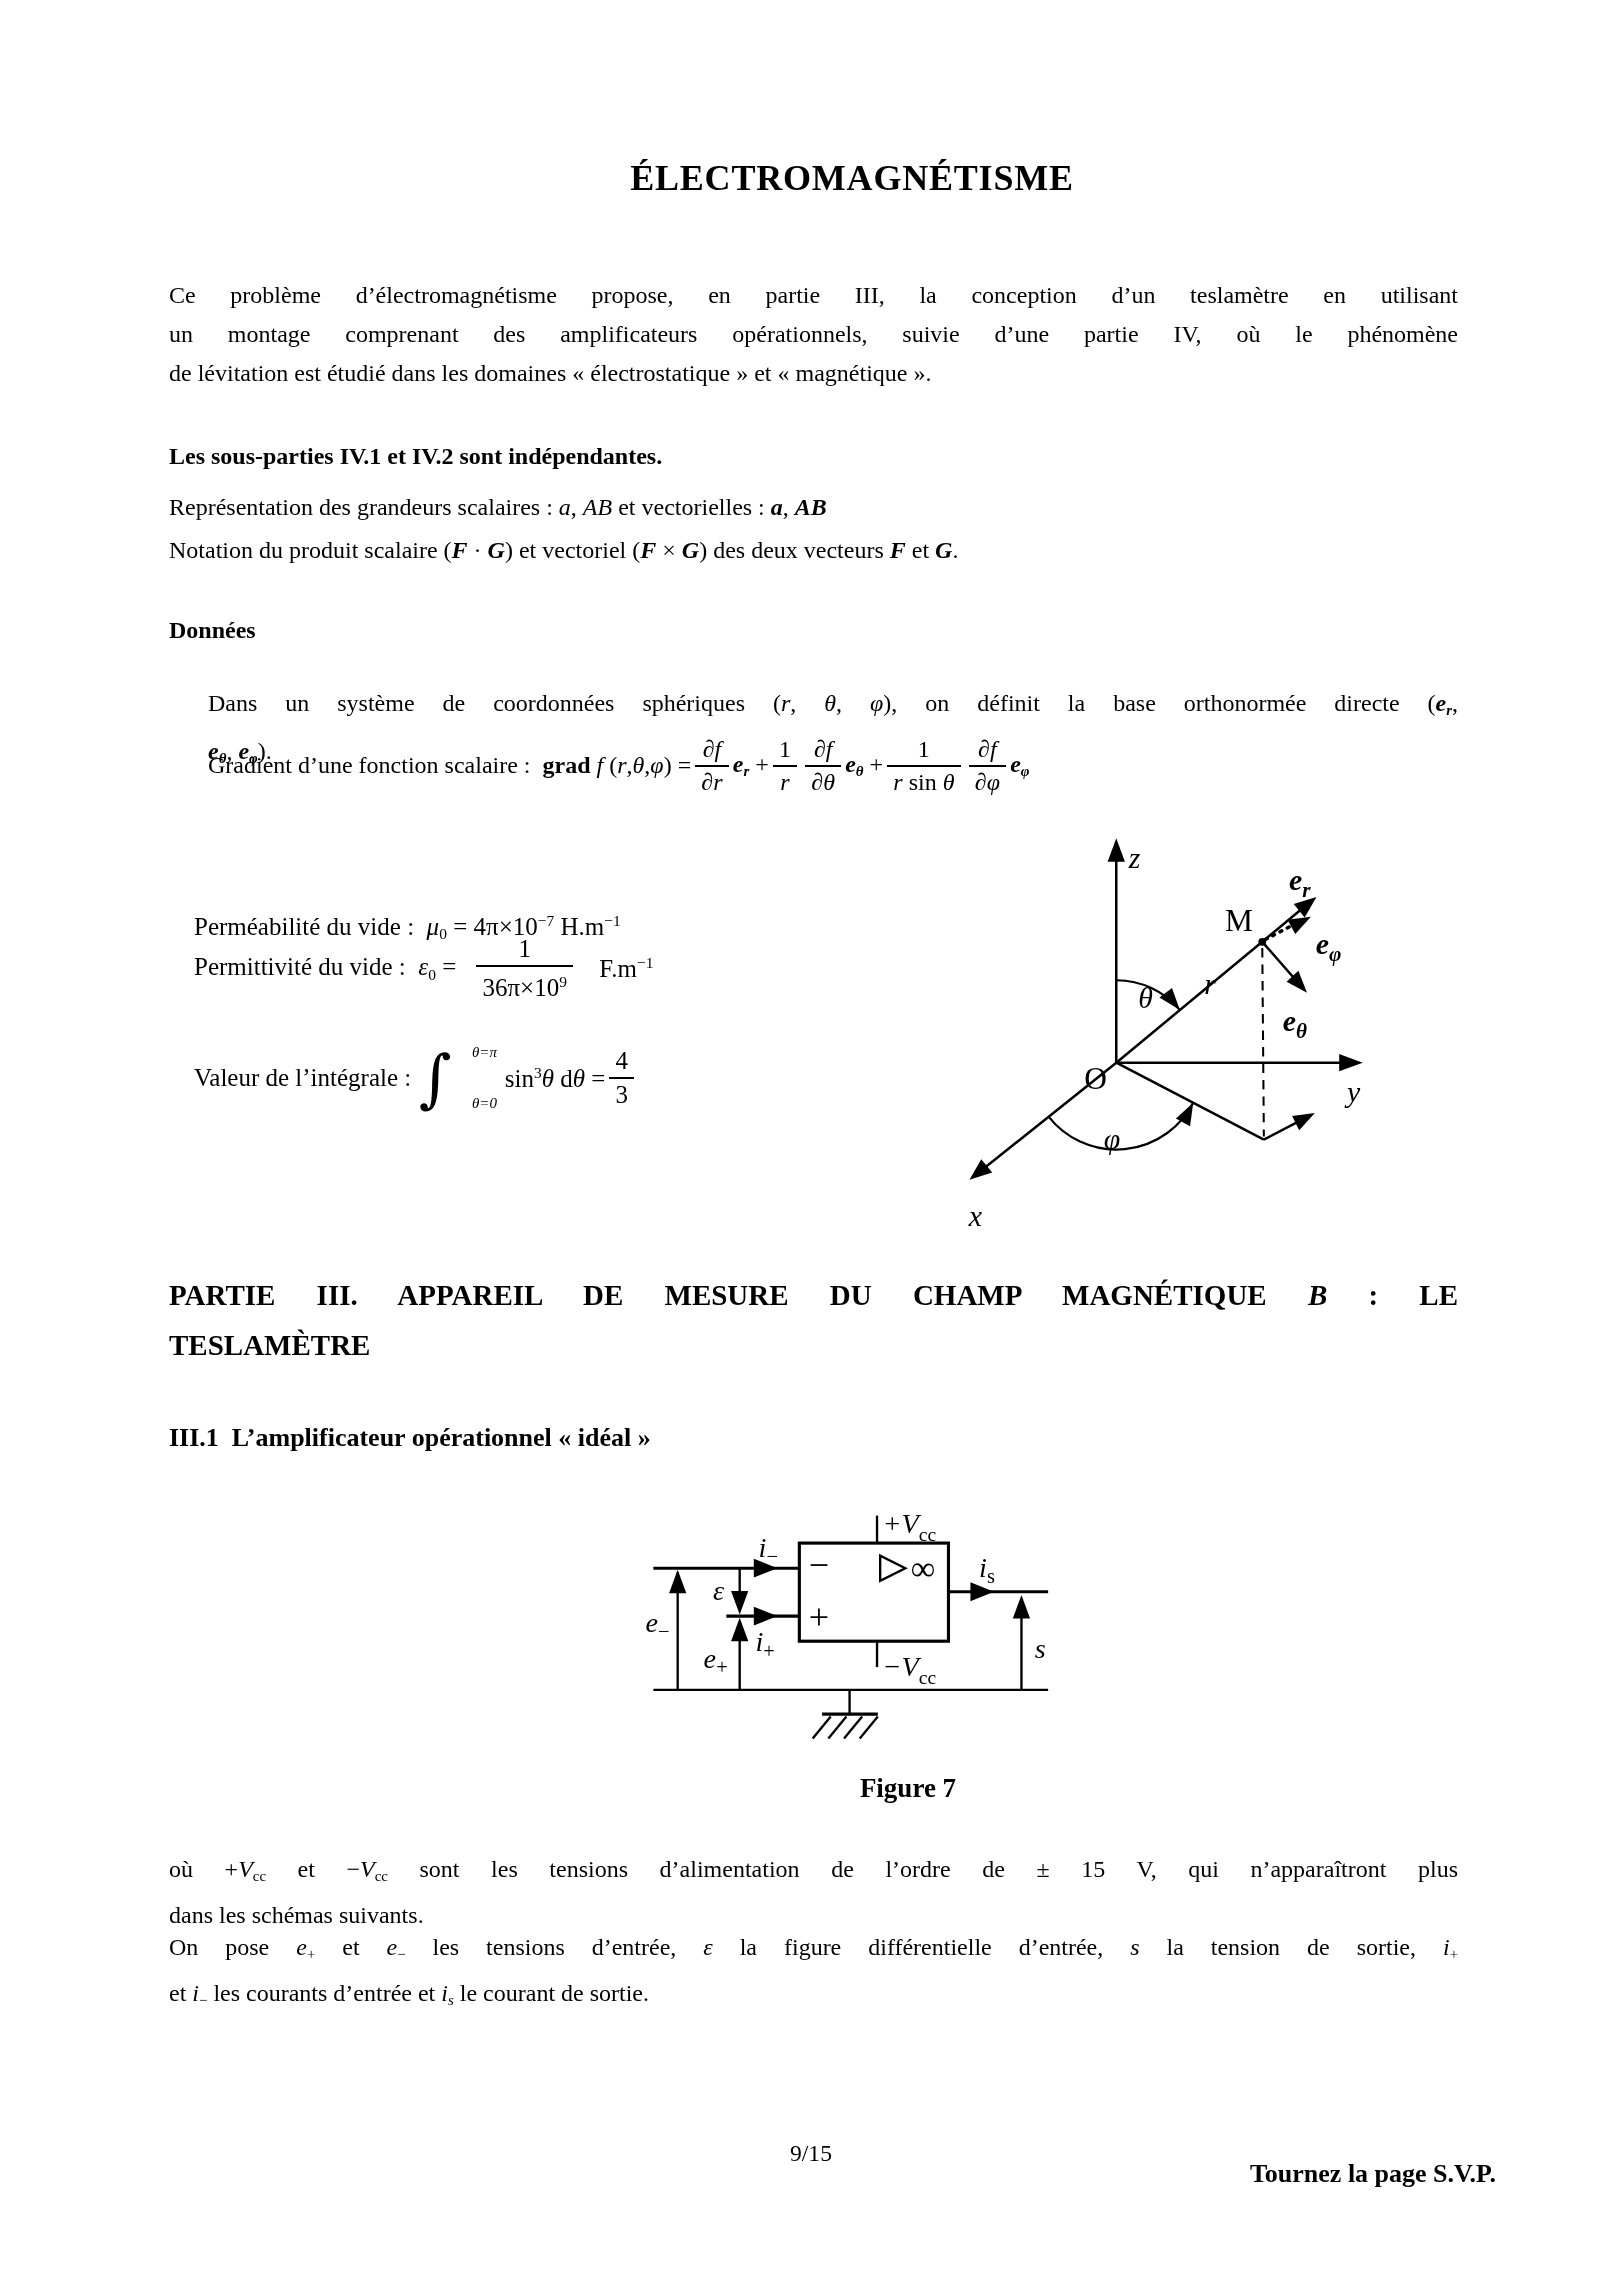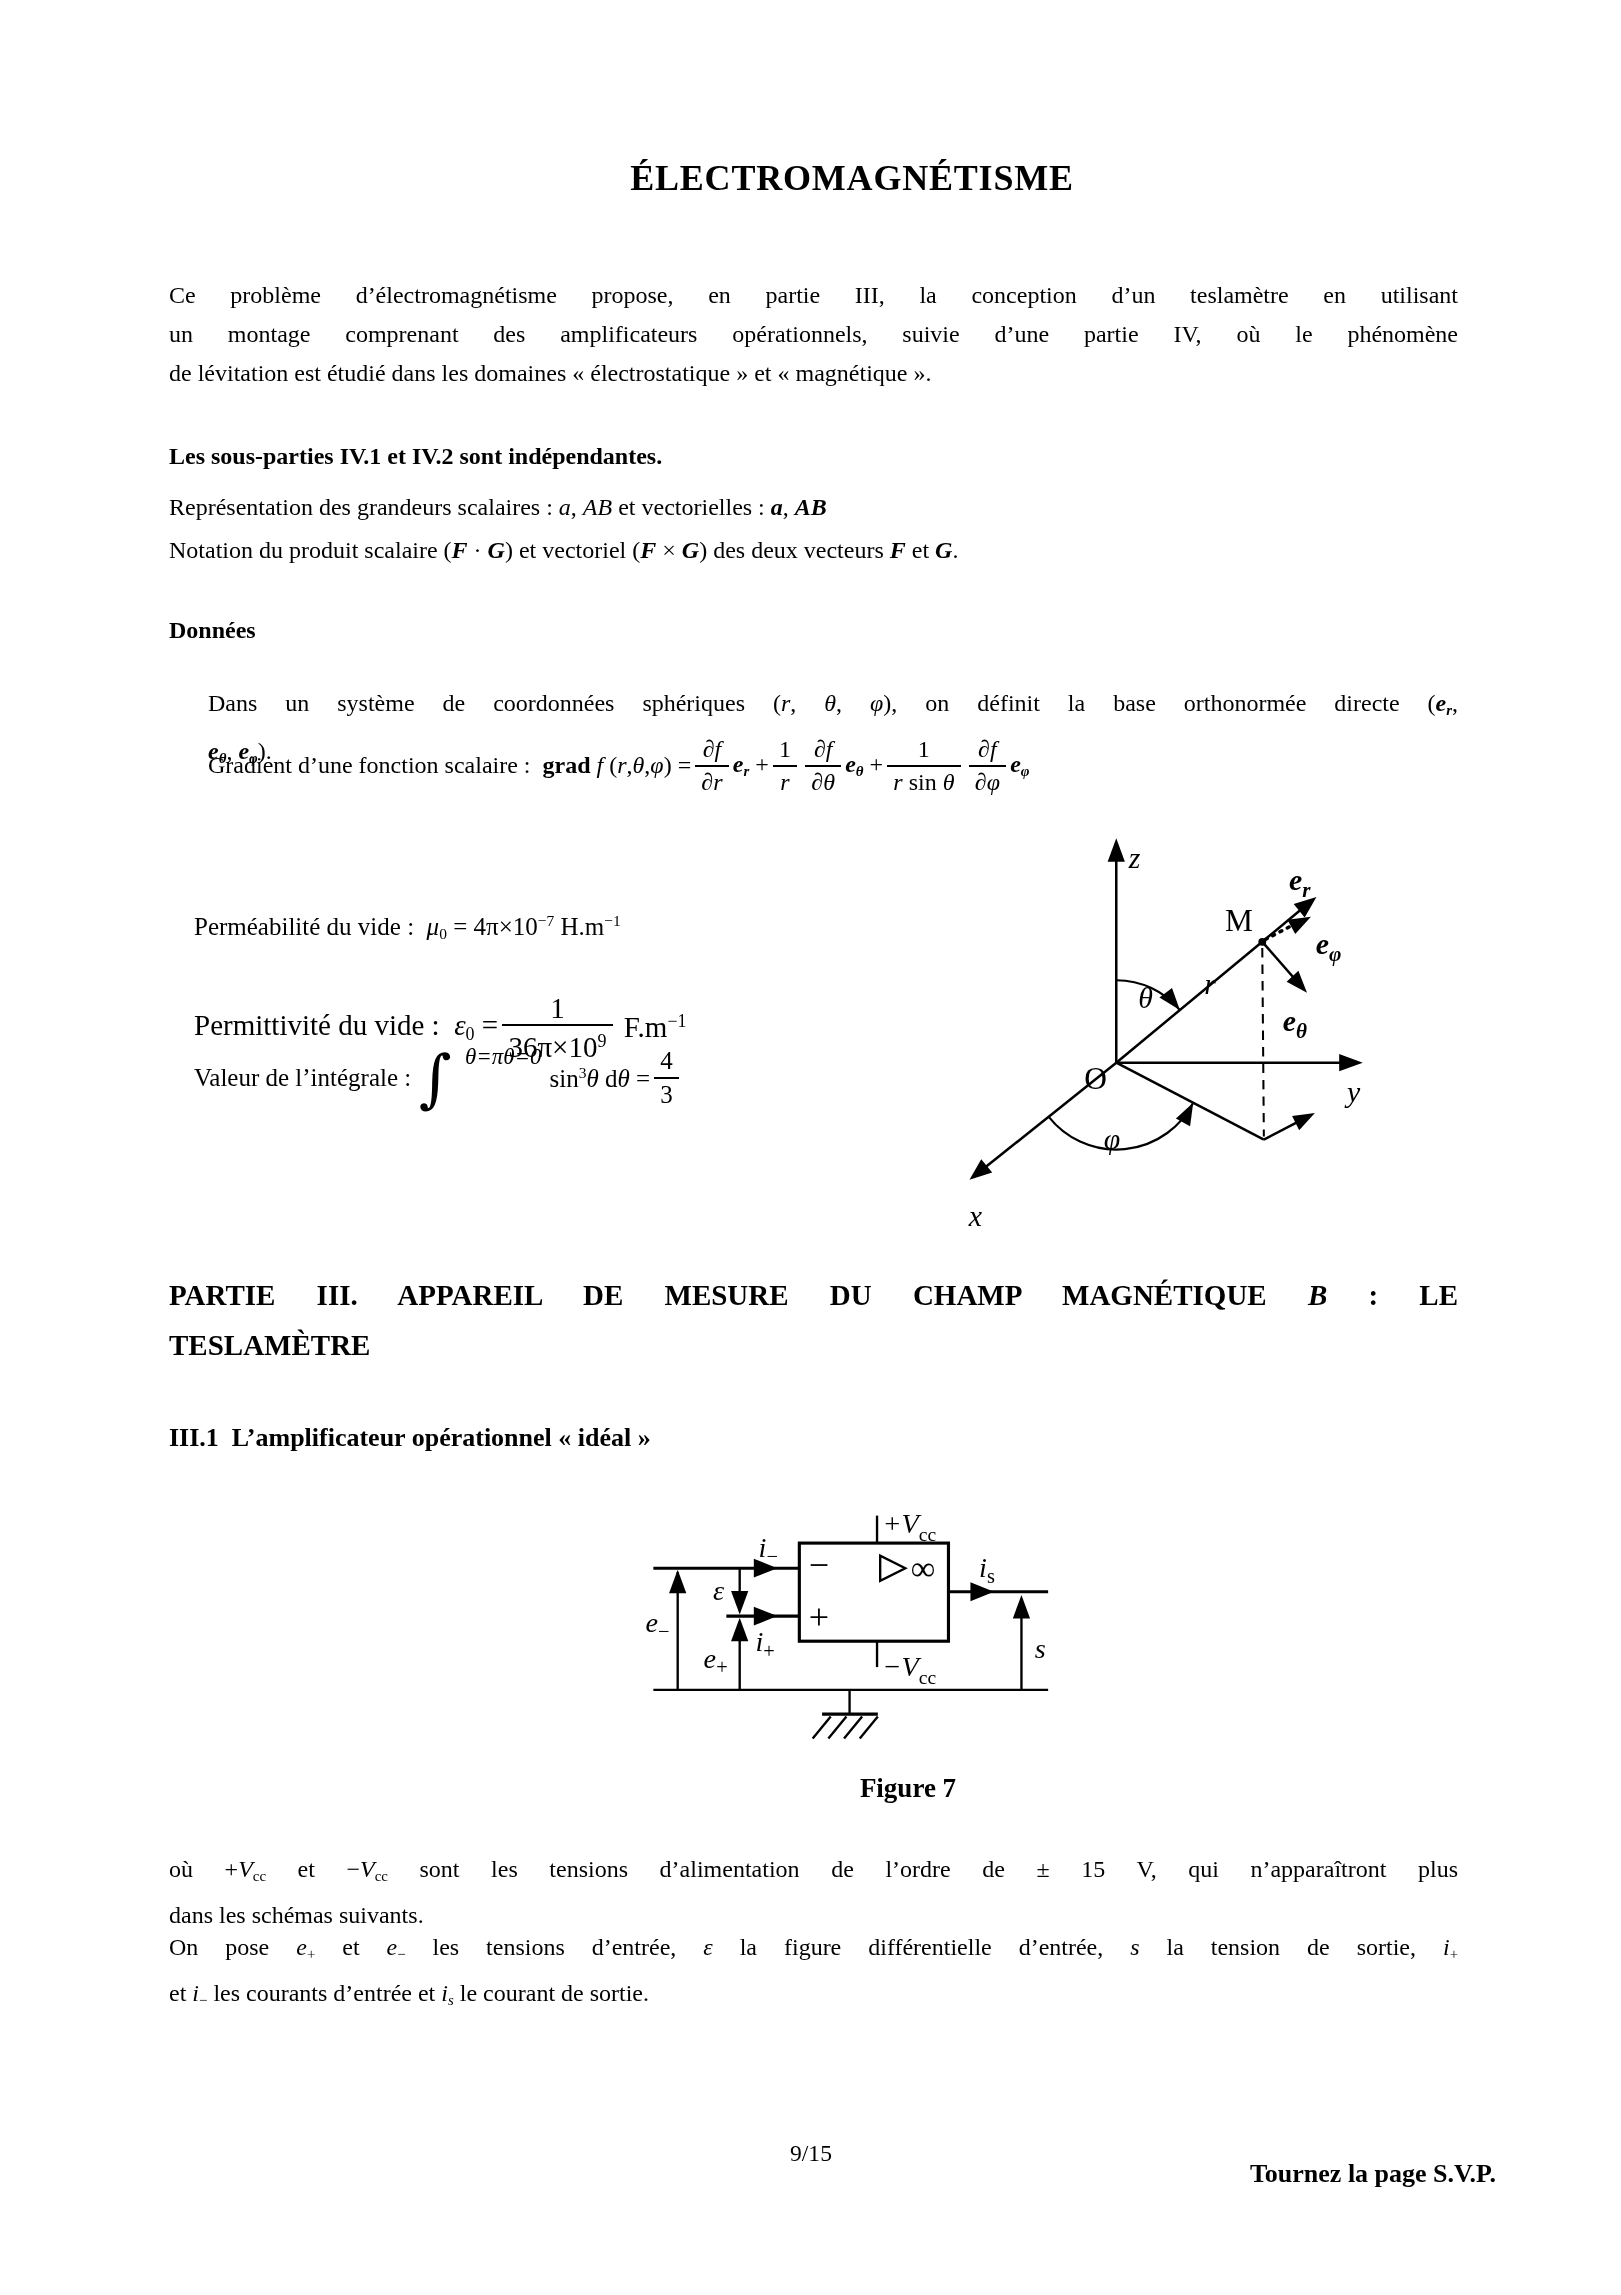"Permittivité du vide : ε0" div.abs { font-size: 29px -> 25px; gap: none -> 16px; top: 994px -> 935px }
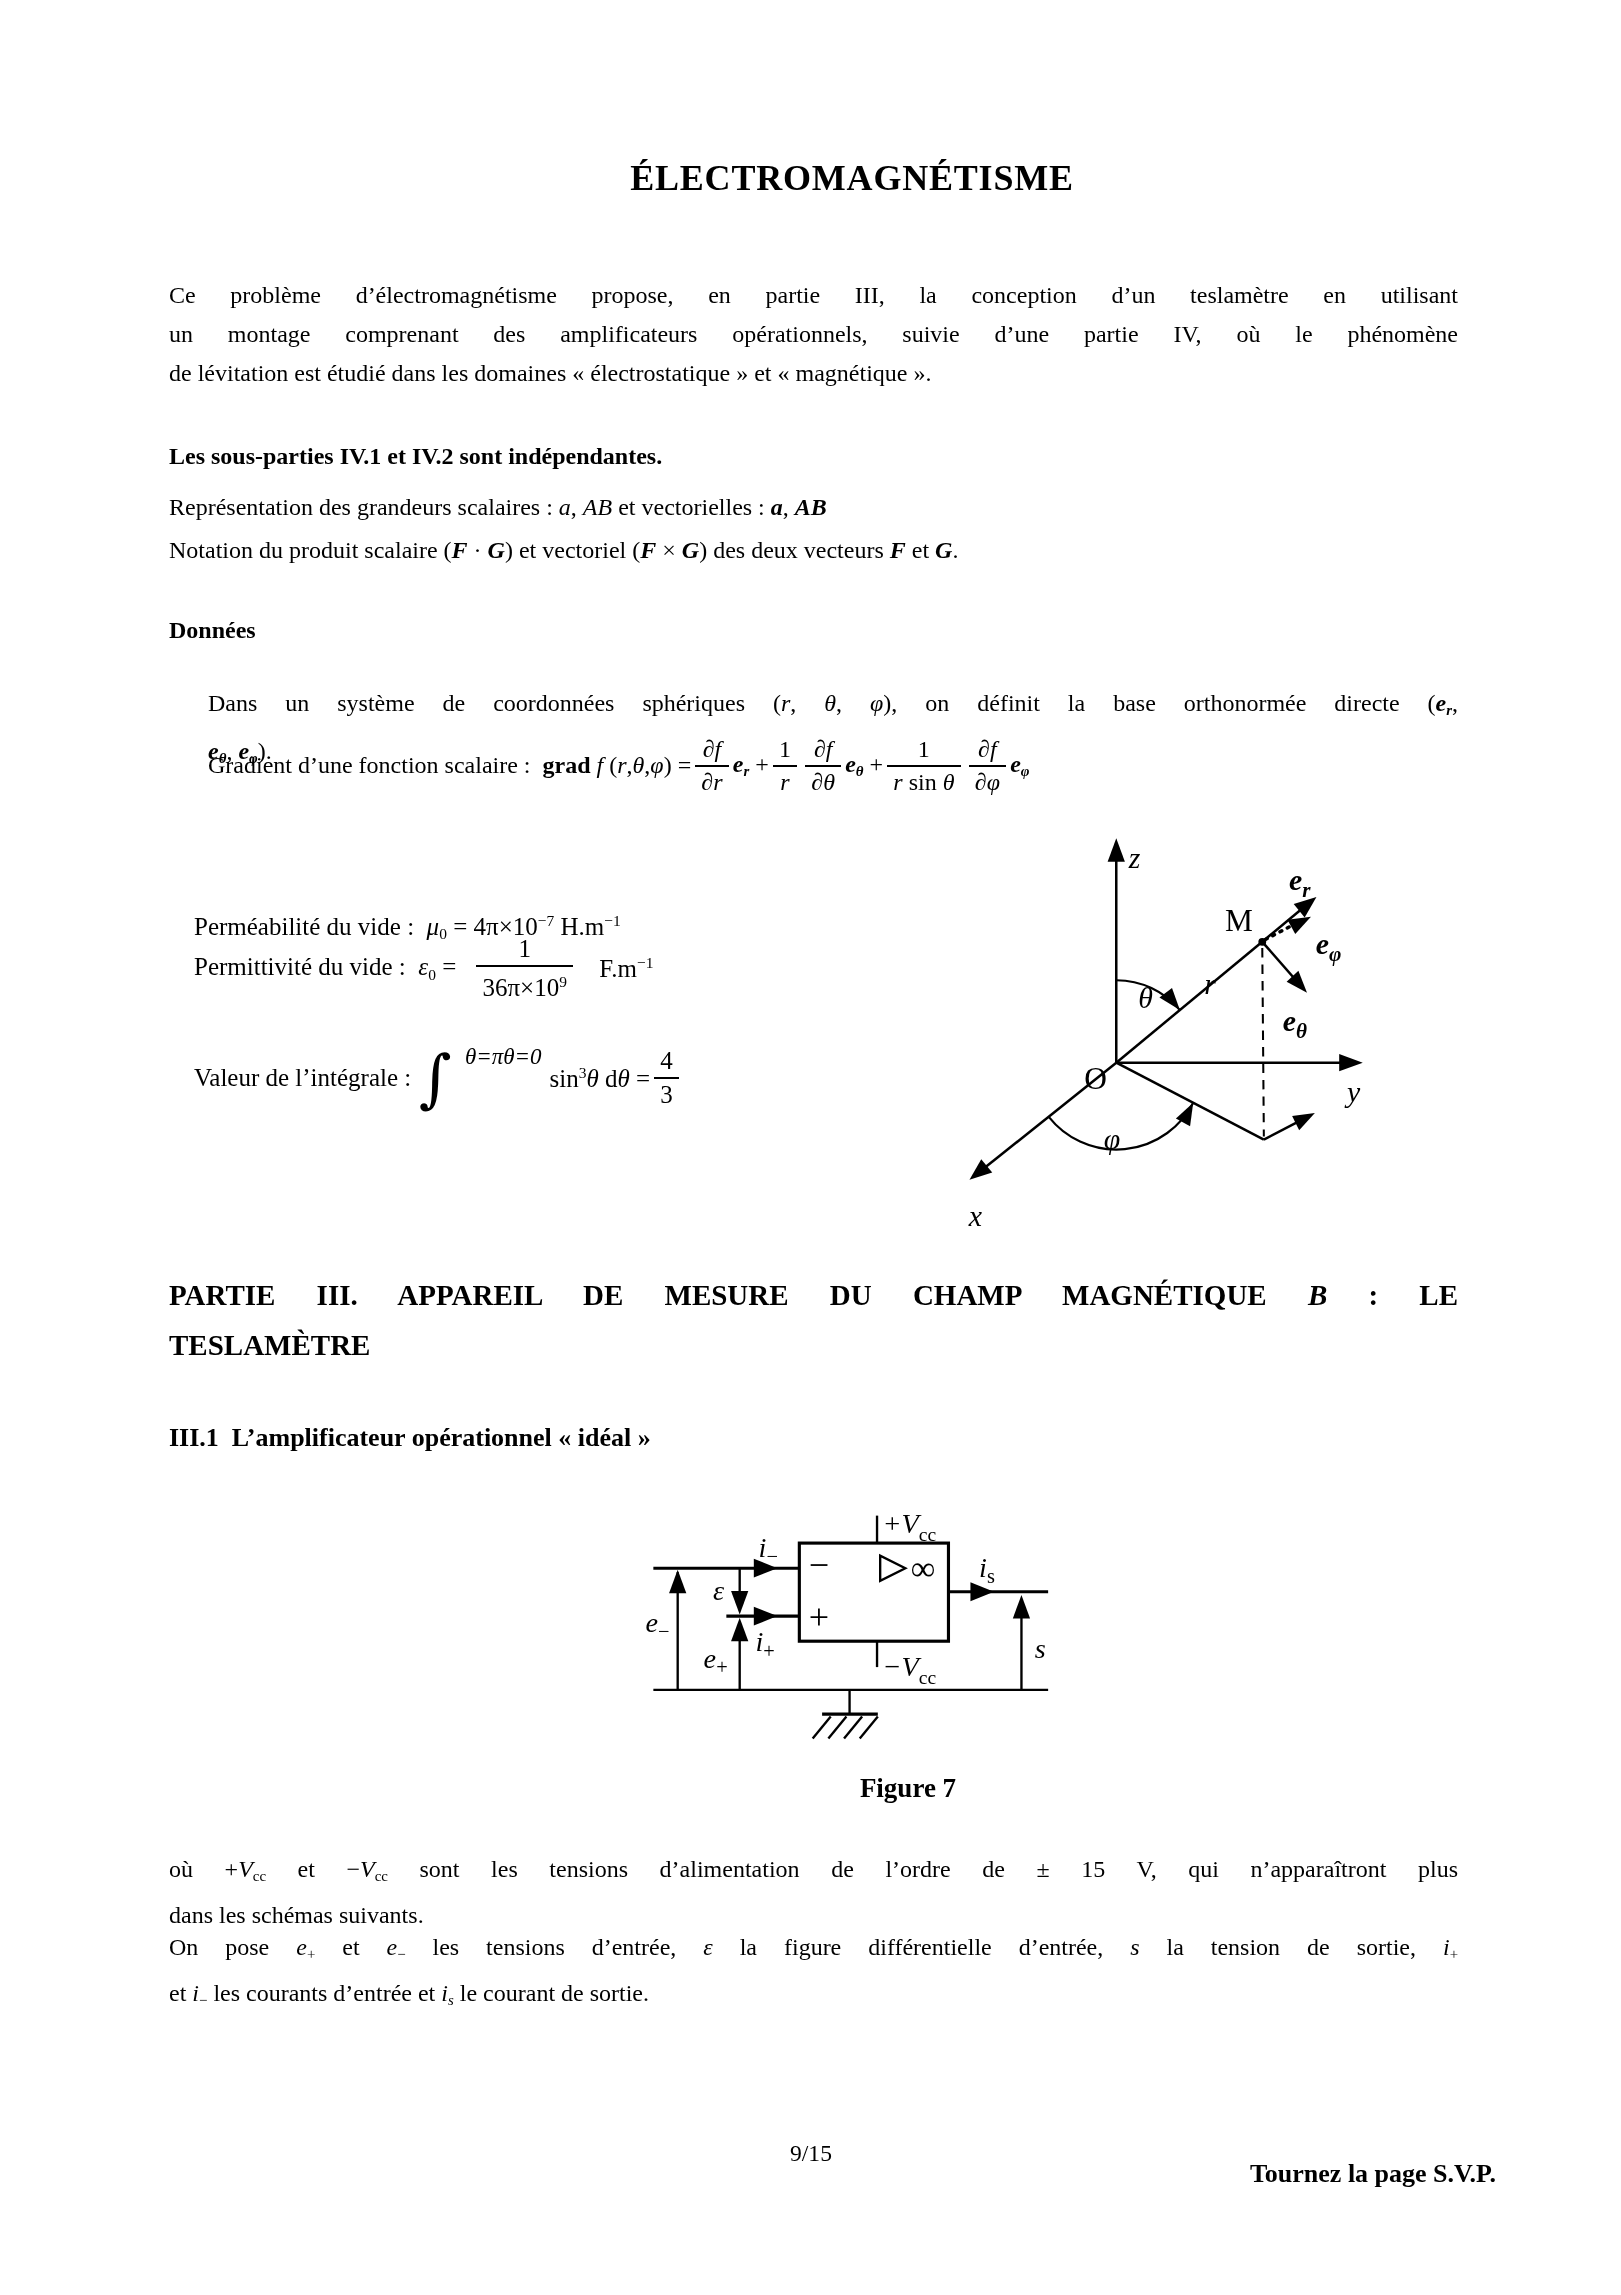"θ=π" .intlims { flex-direction: row -> column; font-size: 23px -> 15px; margin-left: 13px -> 20px }
